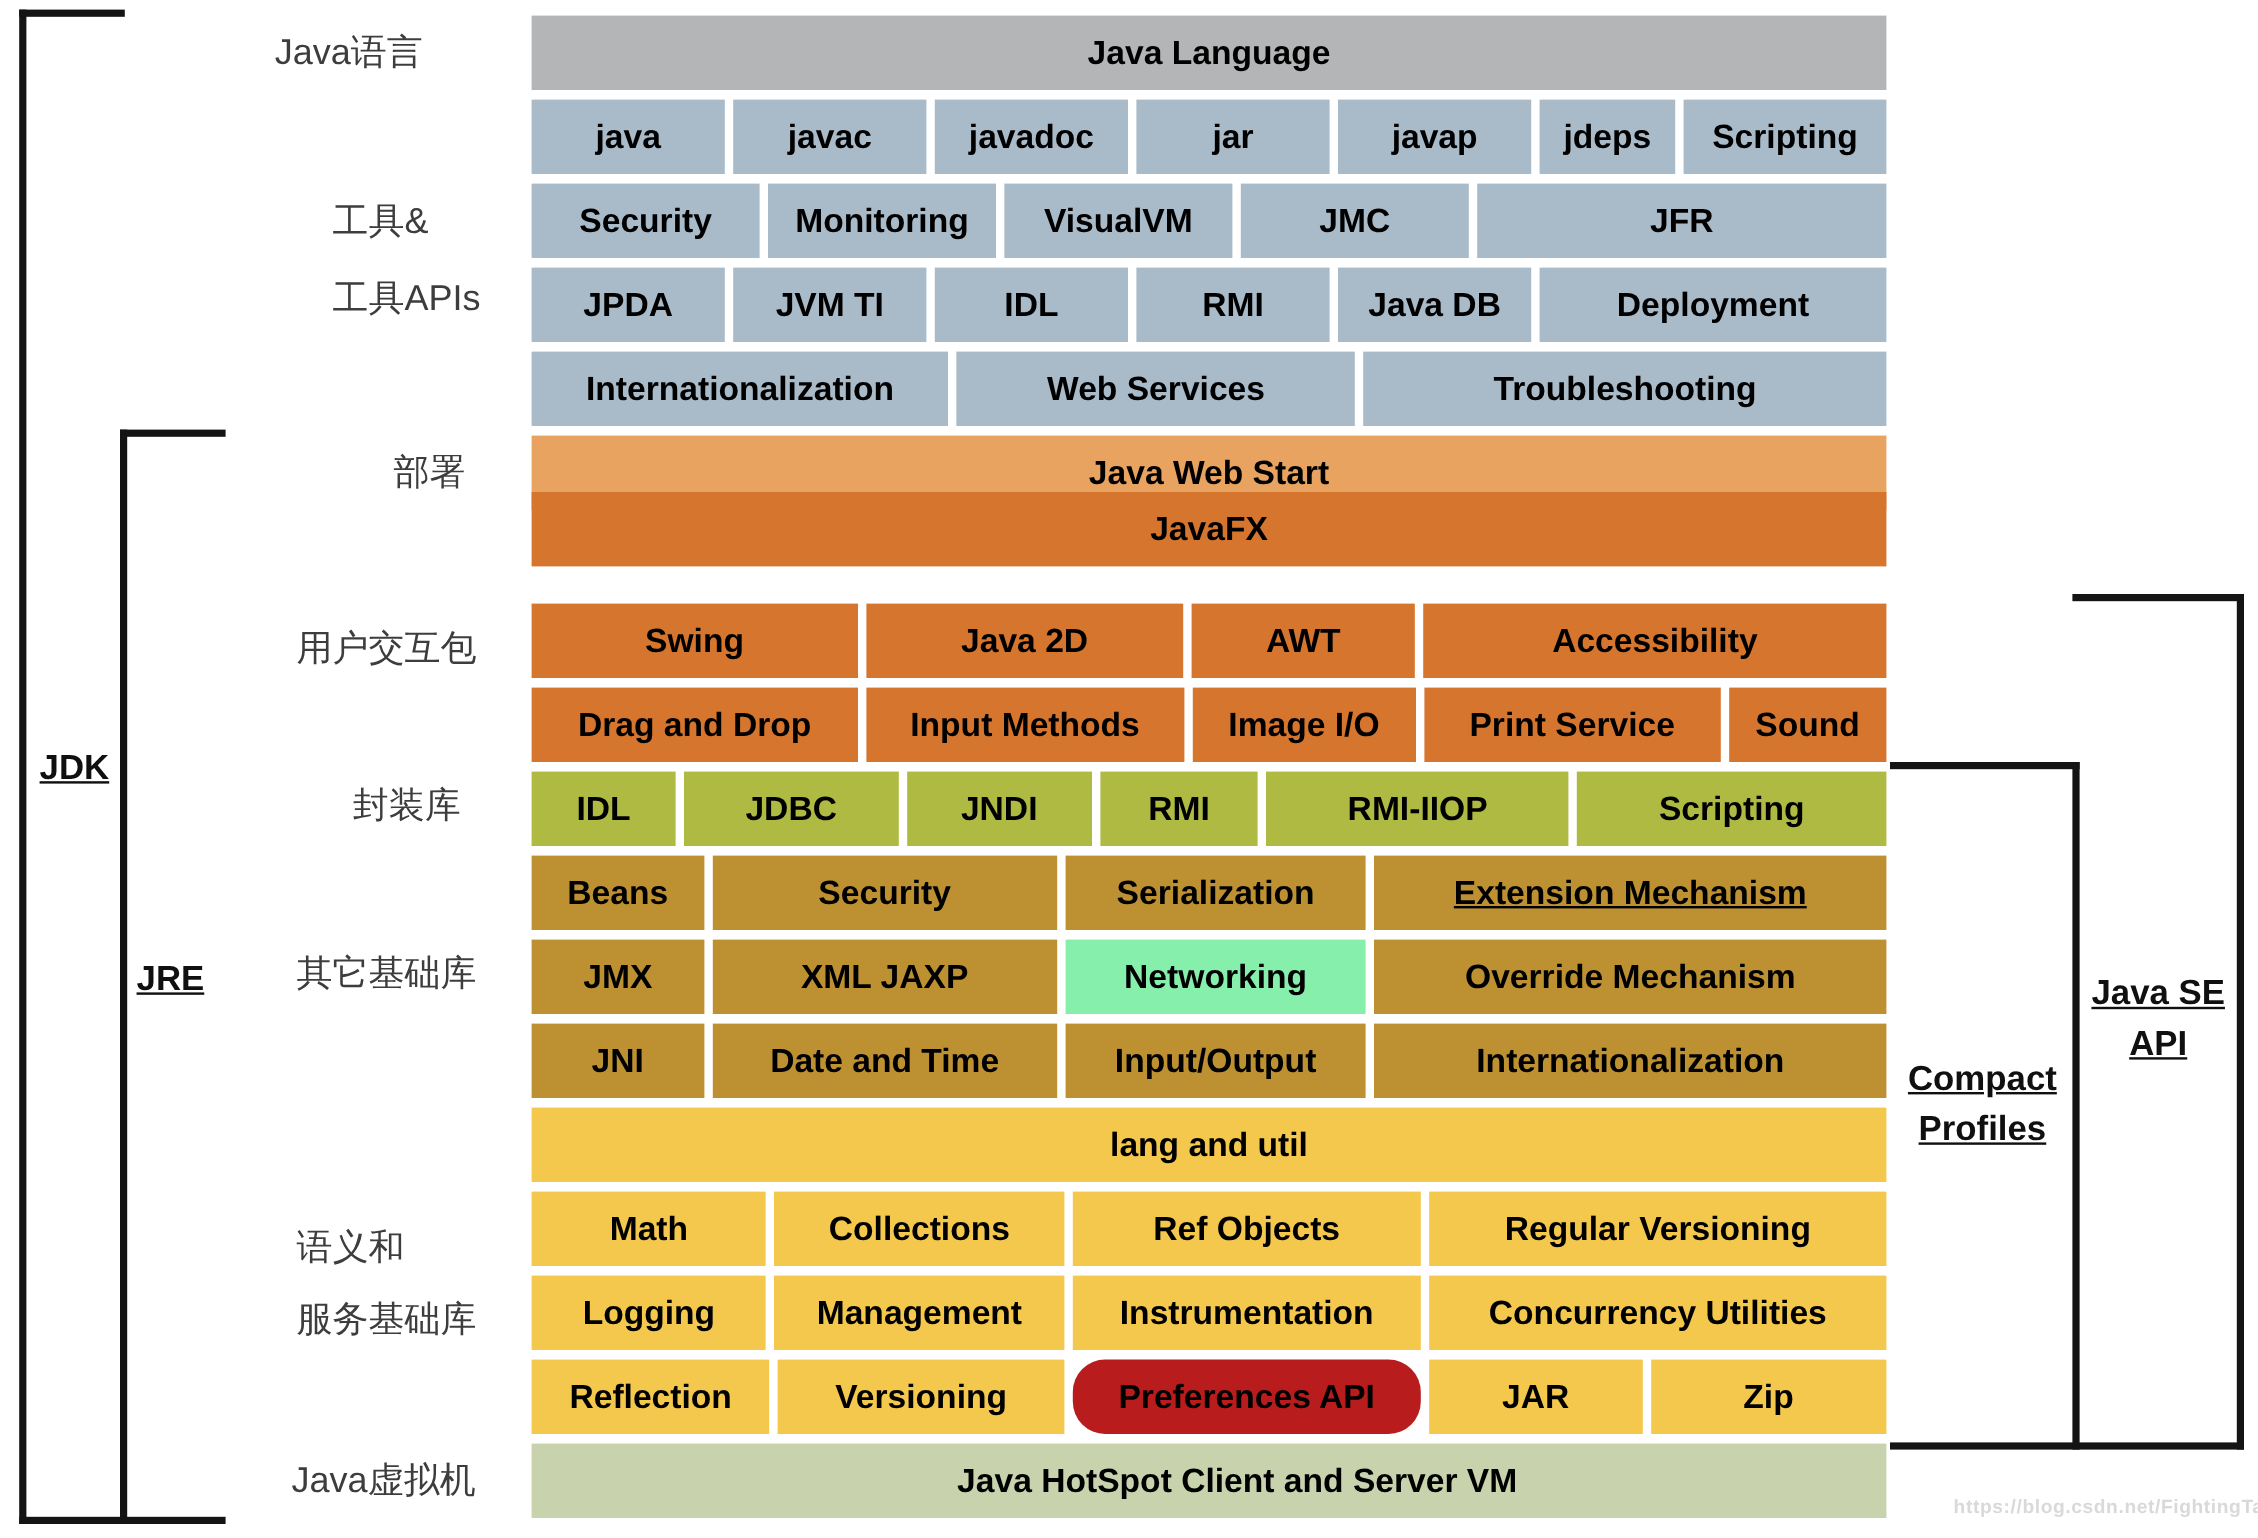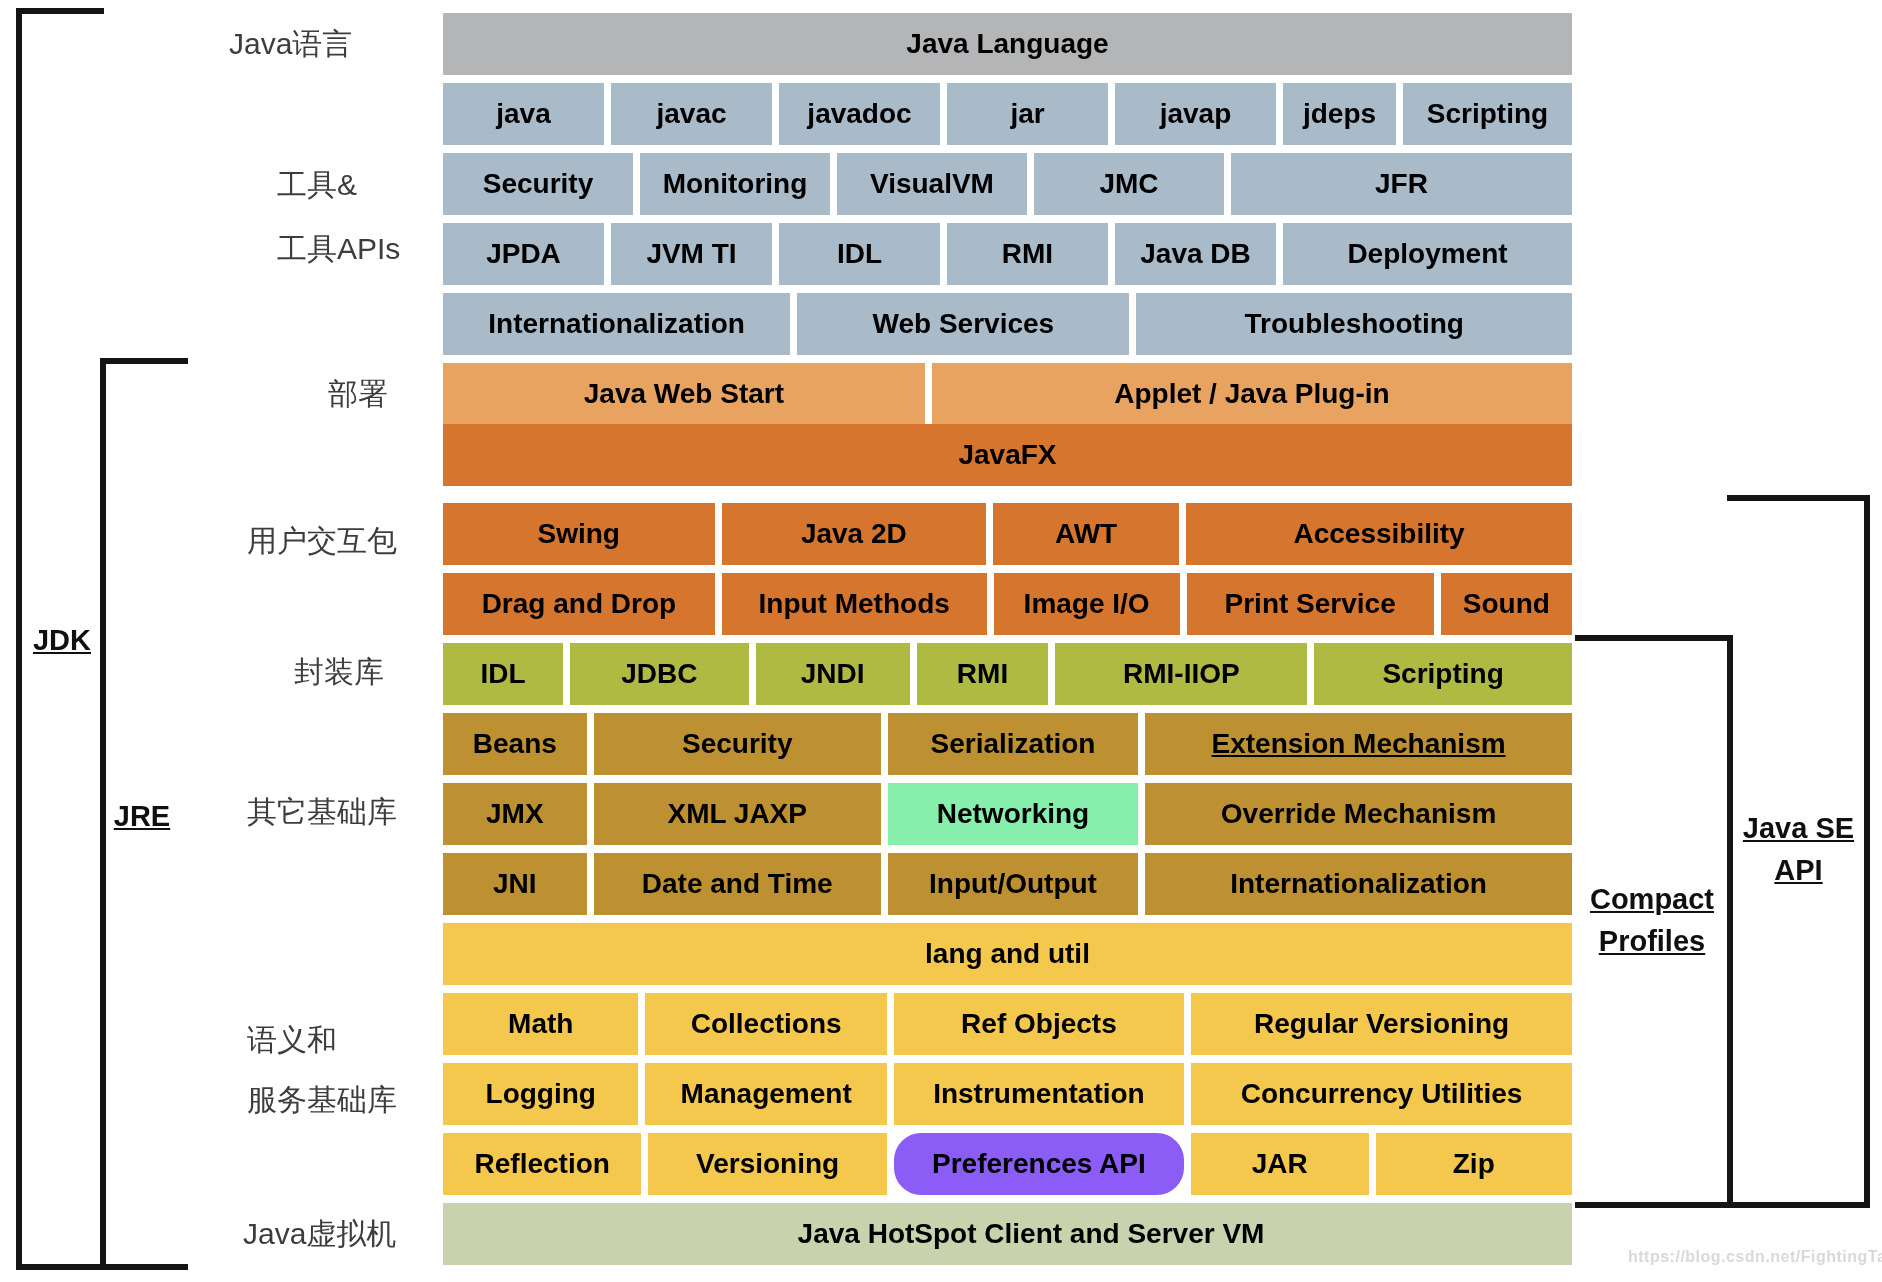"Applet / Java Plug-in" div.cell { html: <div>Applet / Java Plug-in</div> -> none }
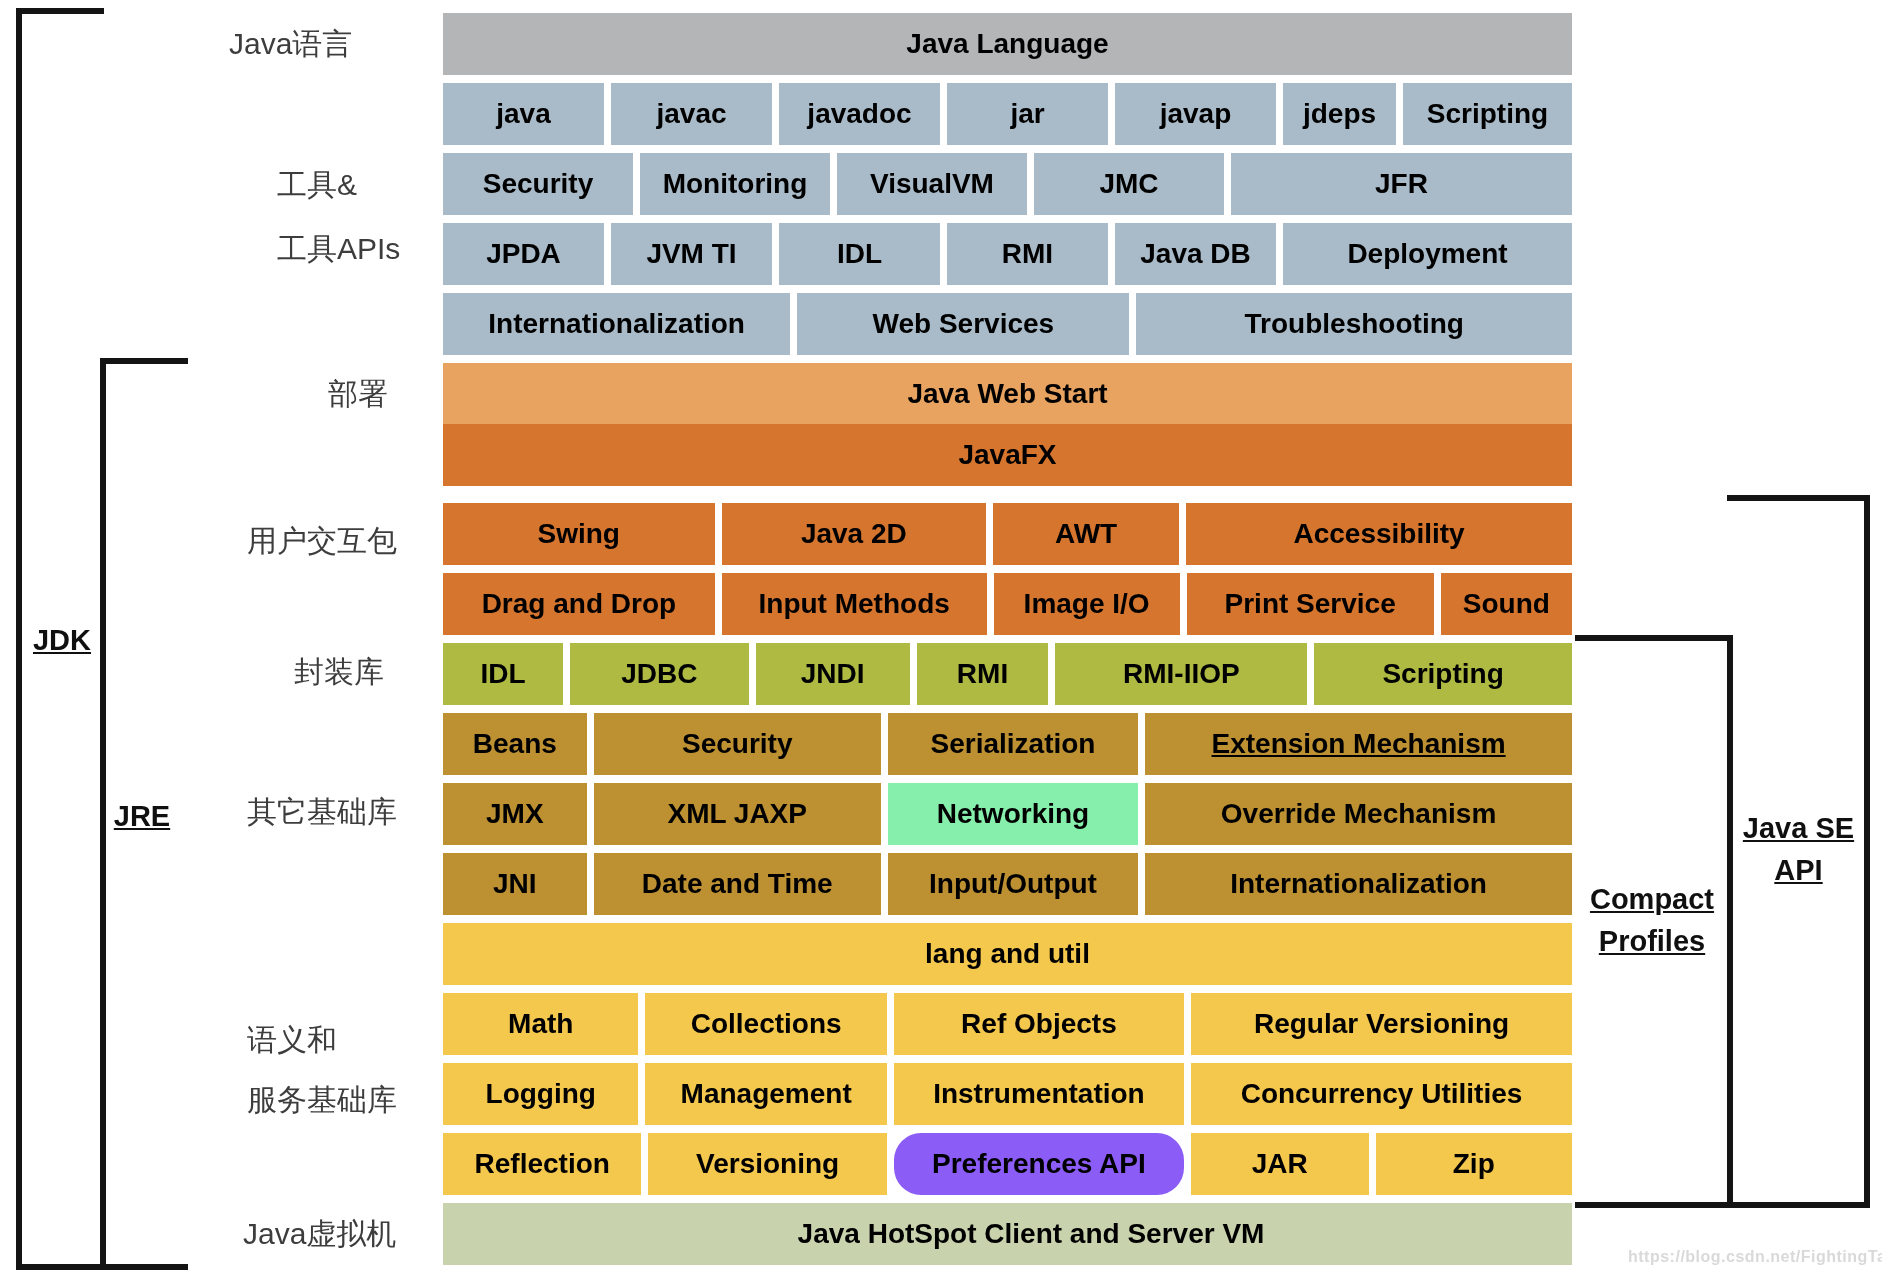"JavaFX" div.grid-row { top: 424px -> 410px }
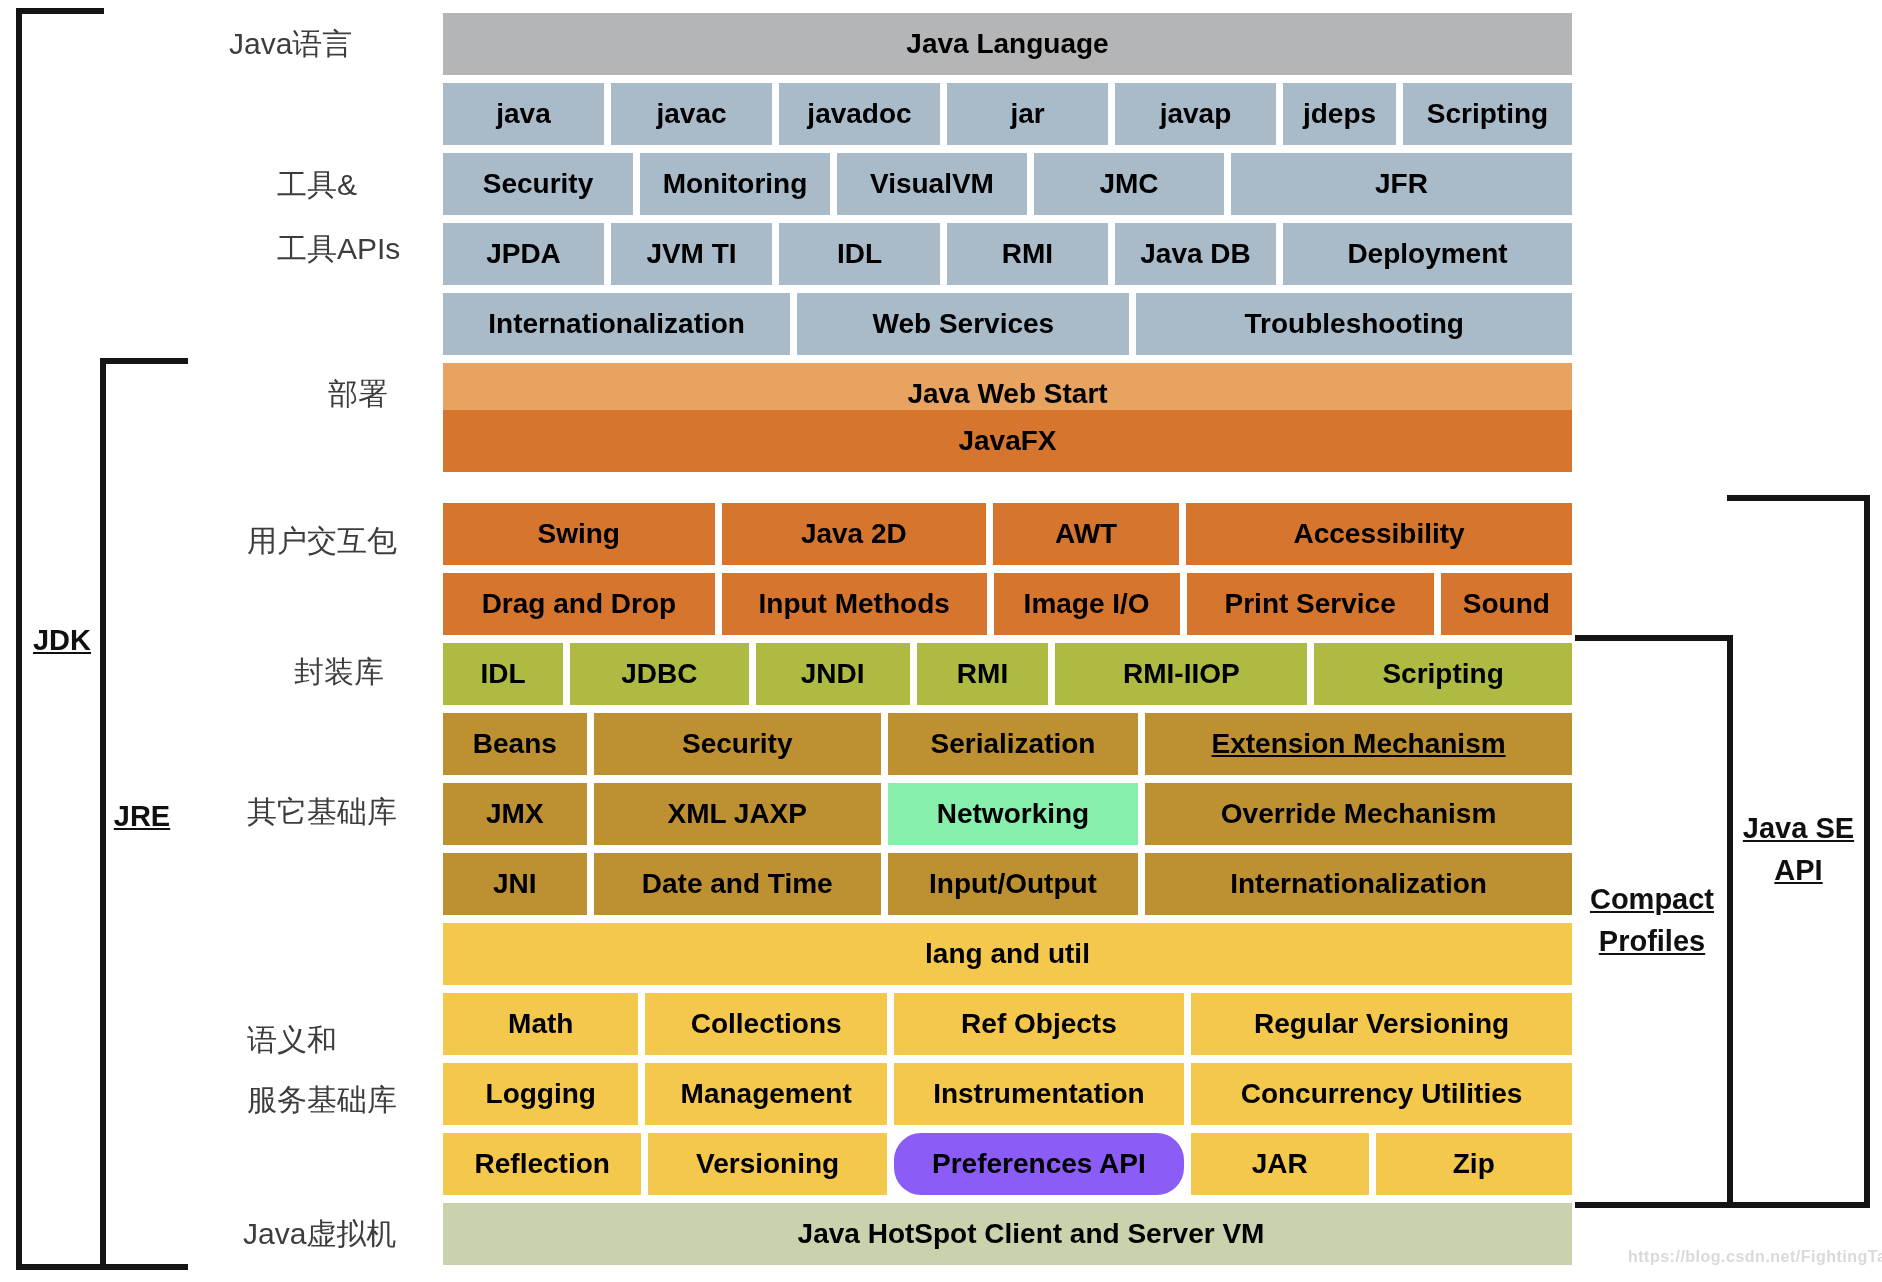"Preferences API" div.cell { background: #8b5cf6 -> #b91c1c }
